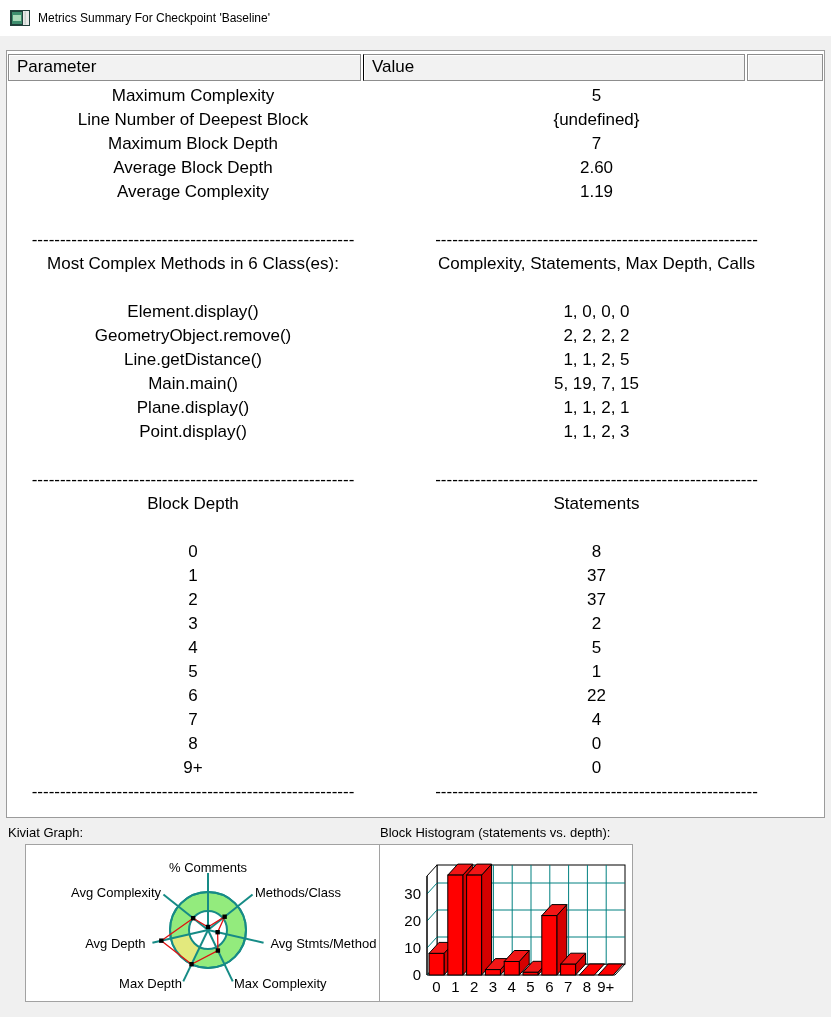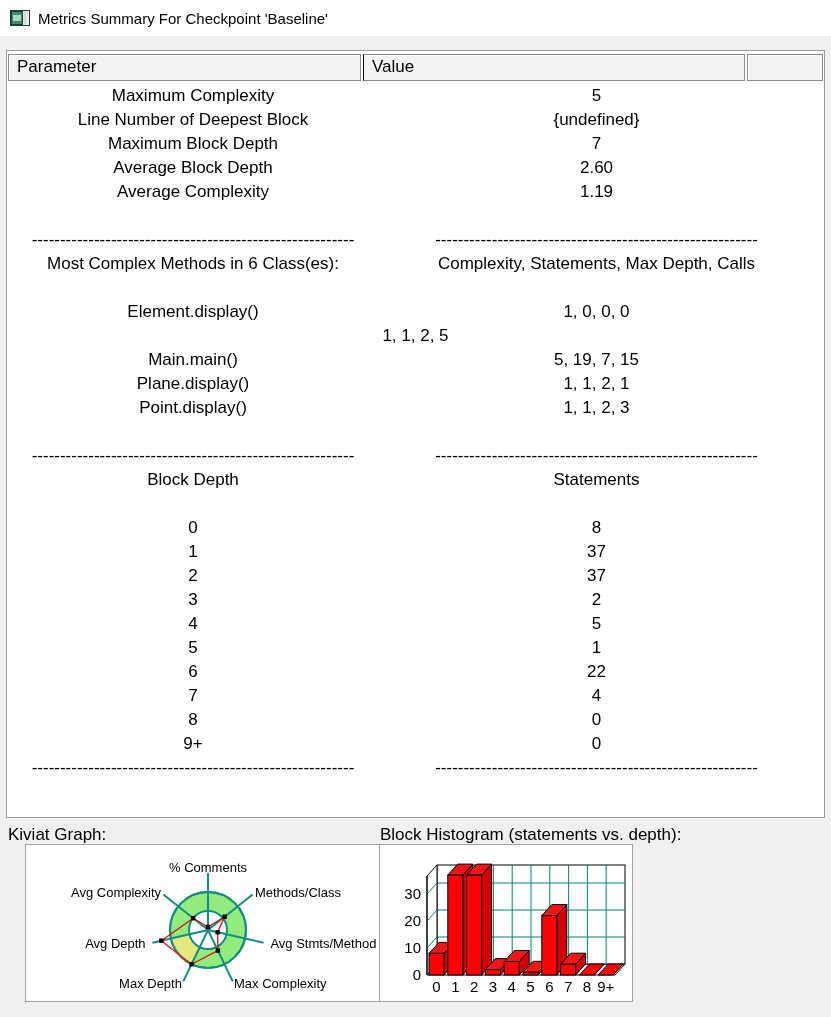"Metrics Summary For Checkpoint" .title { font-size: 15px -> 12px }
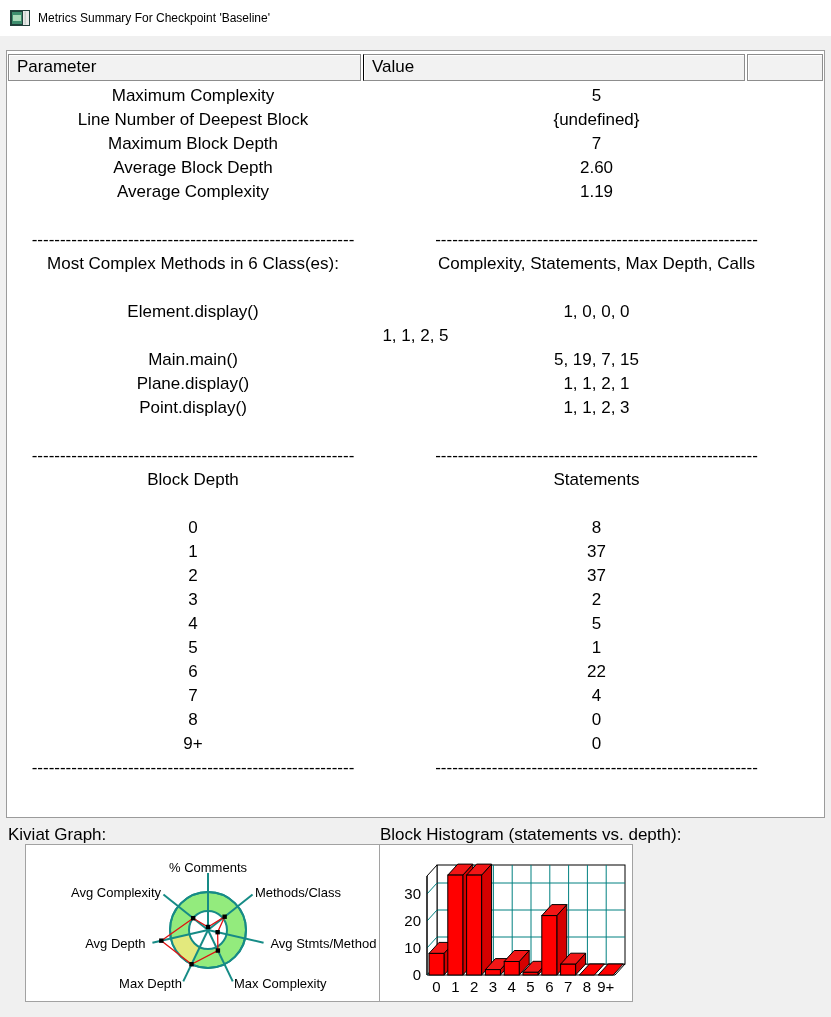"GeometryObject.remove()" div.row { html: none -> <div> <div>GeometryObject.remove()</div> <div>2, 2, 2, 2</div> </div> }
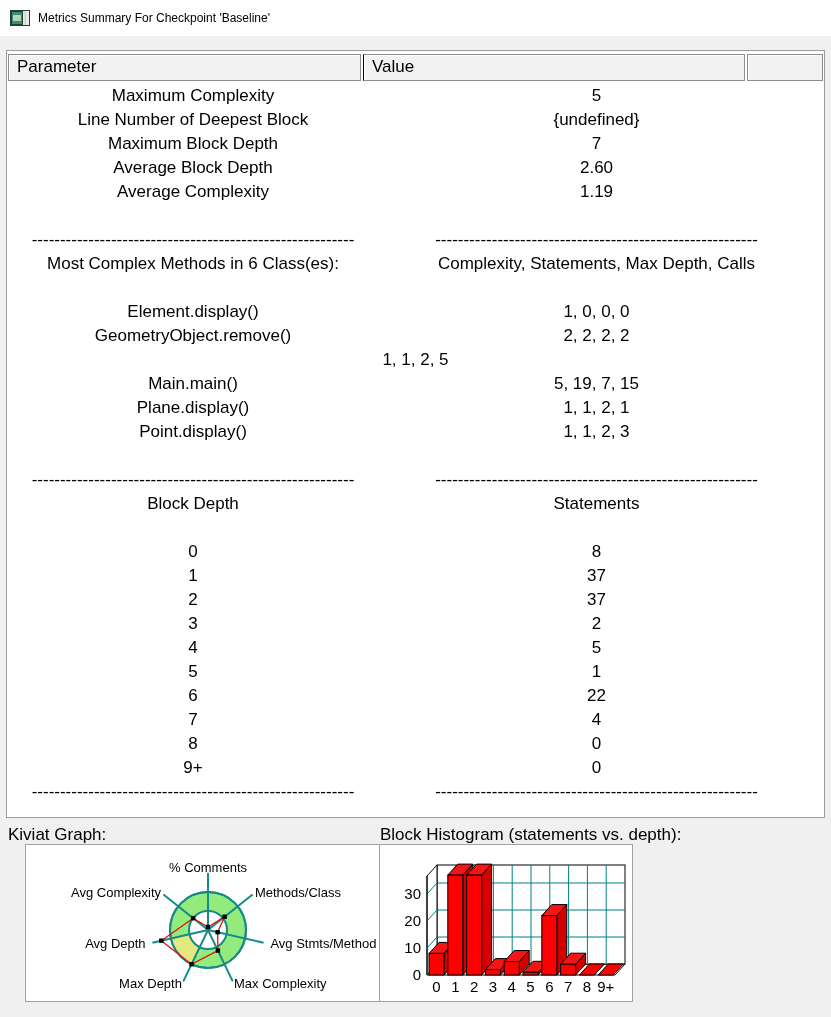"Line.getDistance()" div.cell { html: none -> <div>Line.getDistance()</div> }
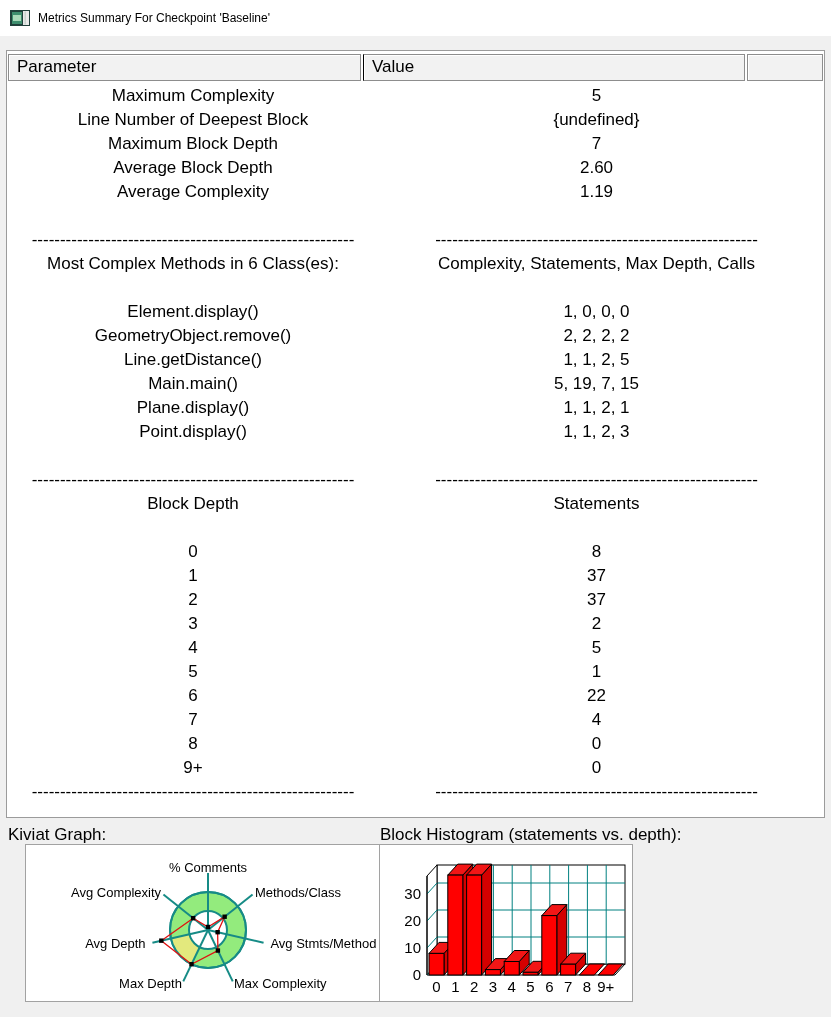"Kiviat Graph:" .section-label { font-size: 17px -> 13px }
